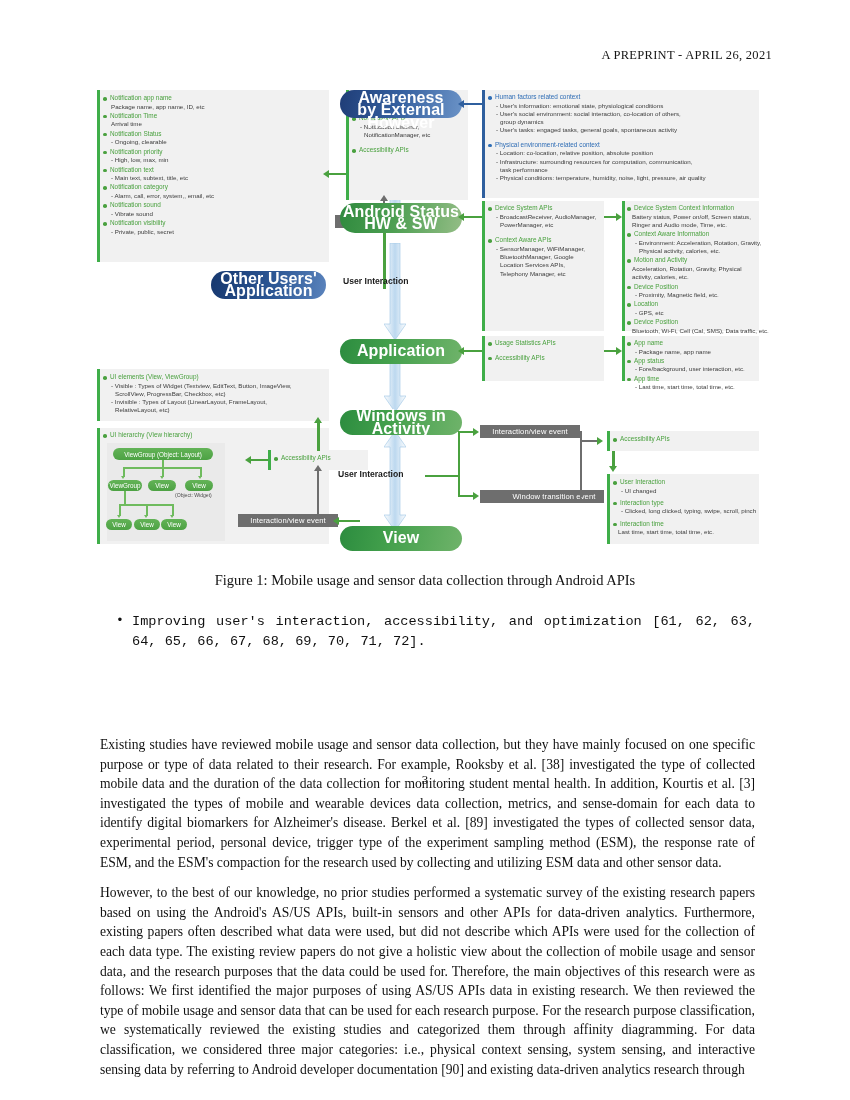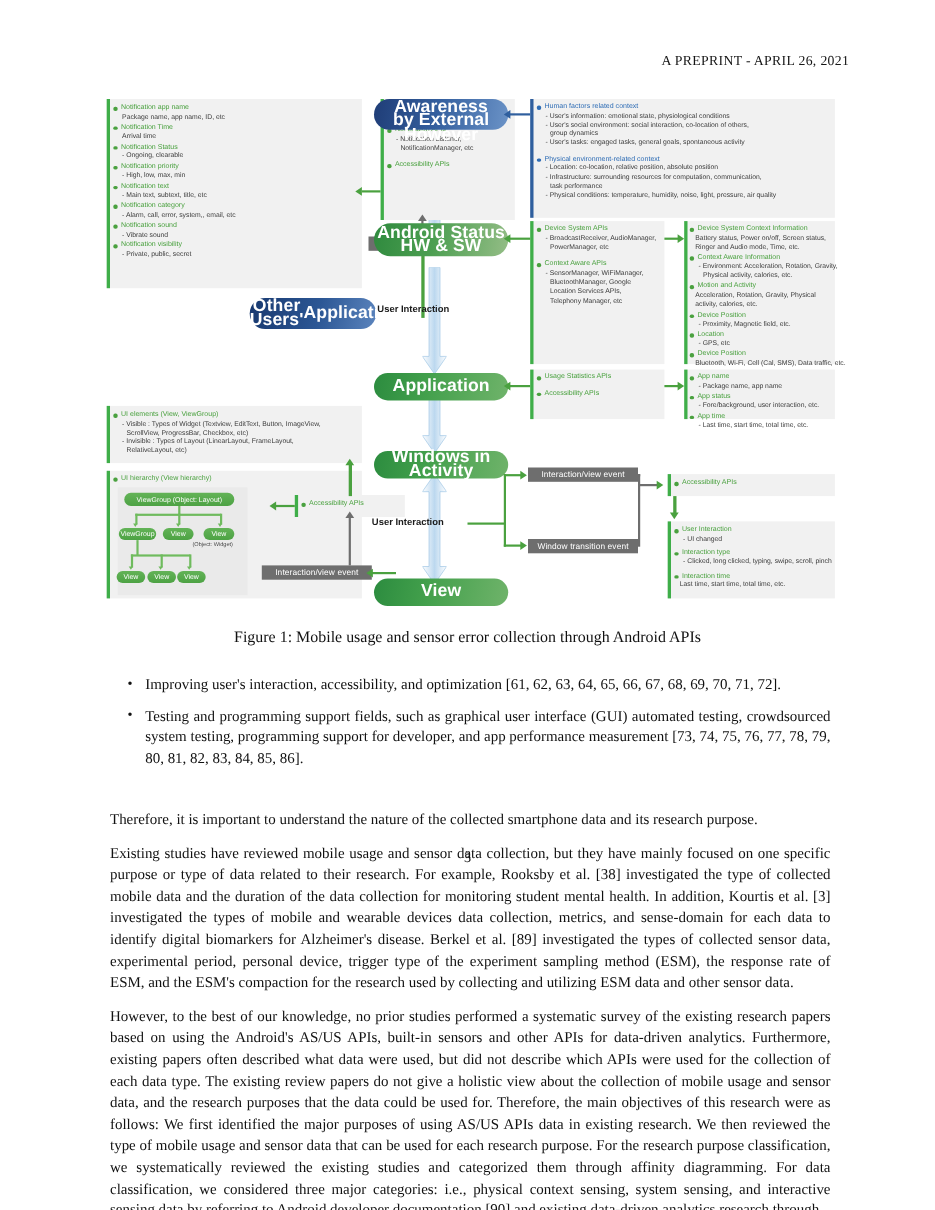"Other Users'" div.node { flex-direction: row -> column; justify-content: space-between -> none; left: 132px -> 116px }
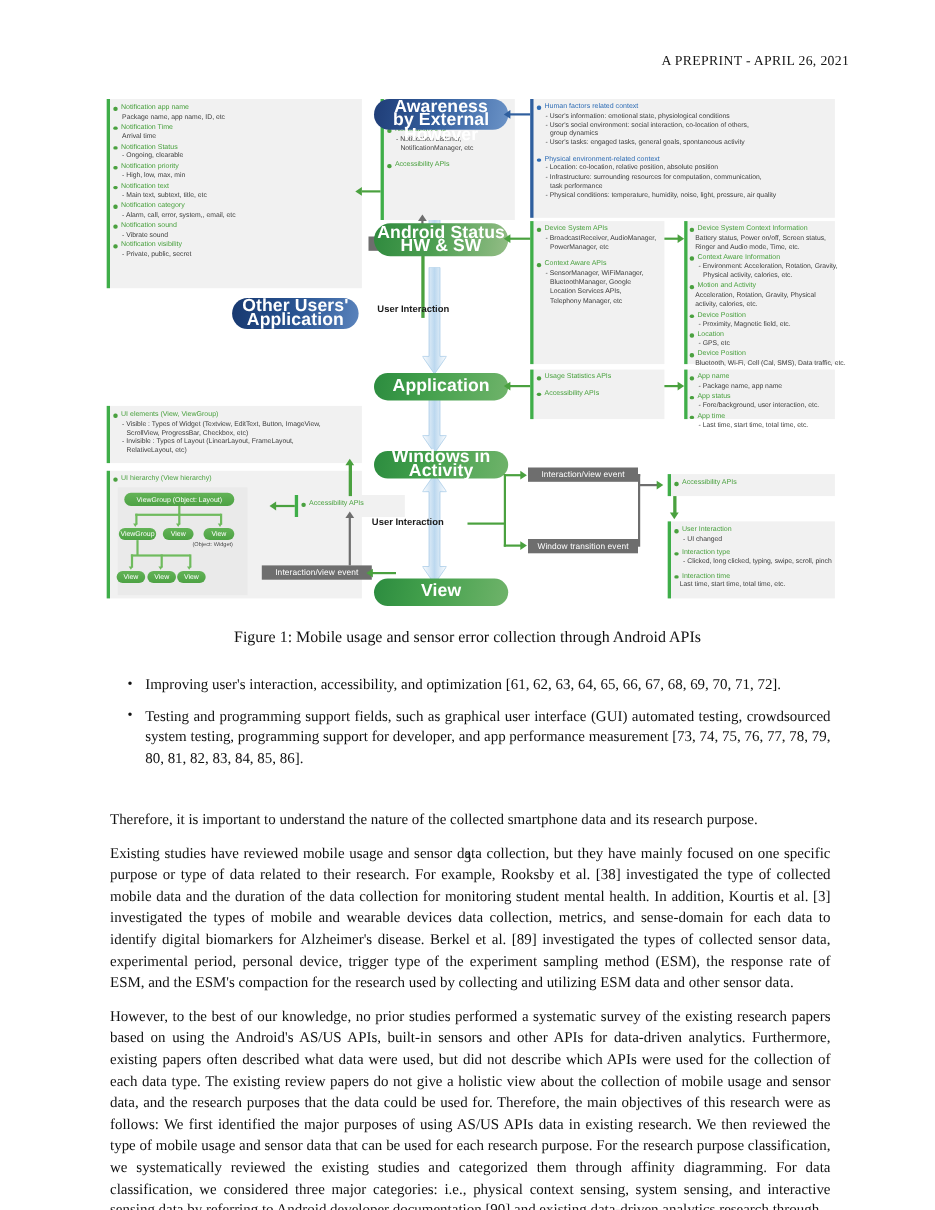"Window transition event" div.chip { padding-left: none -> 24px }
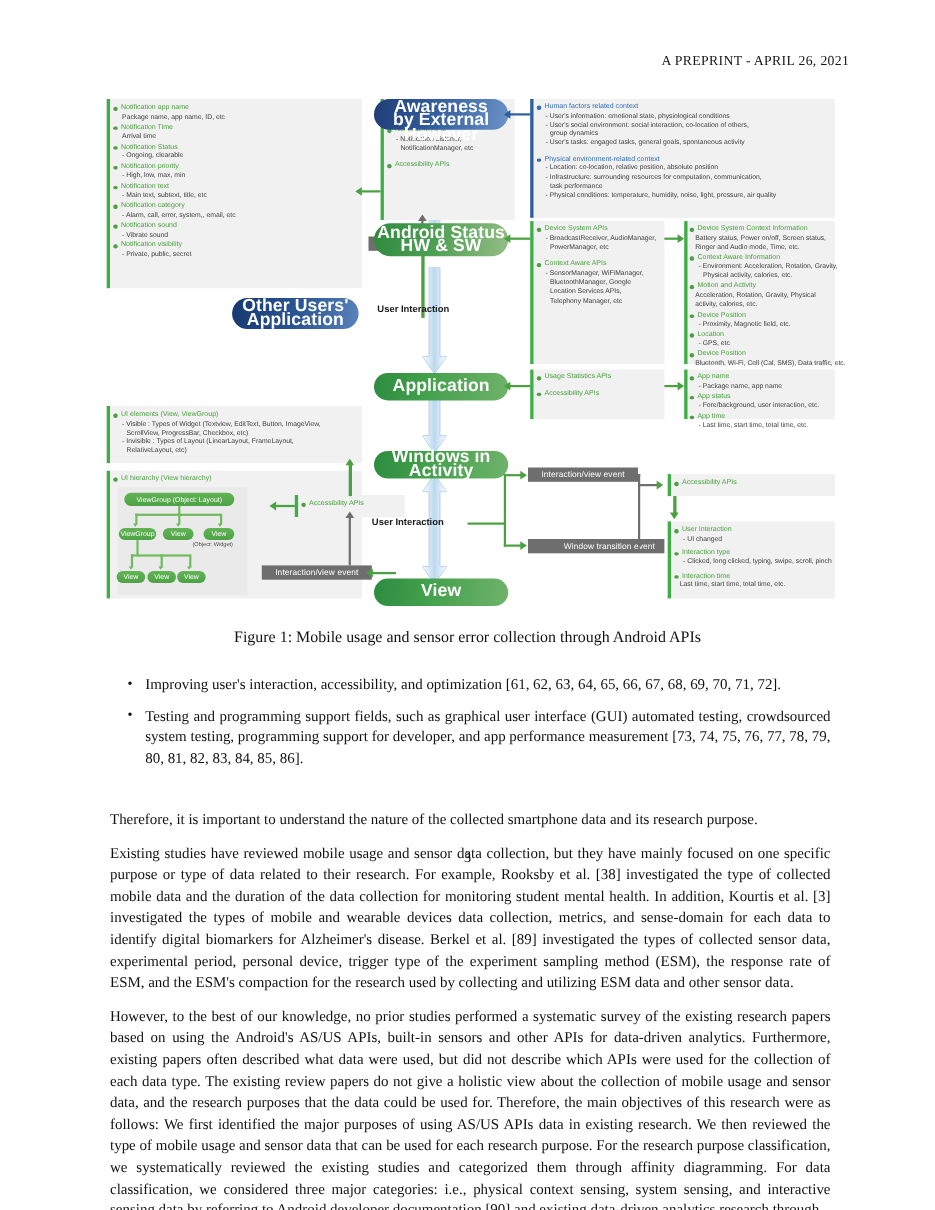"Figure 1: Mobile usage and" div.fig-caption { text: error -> data }
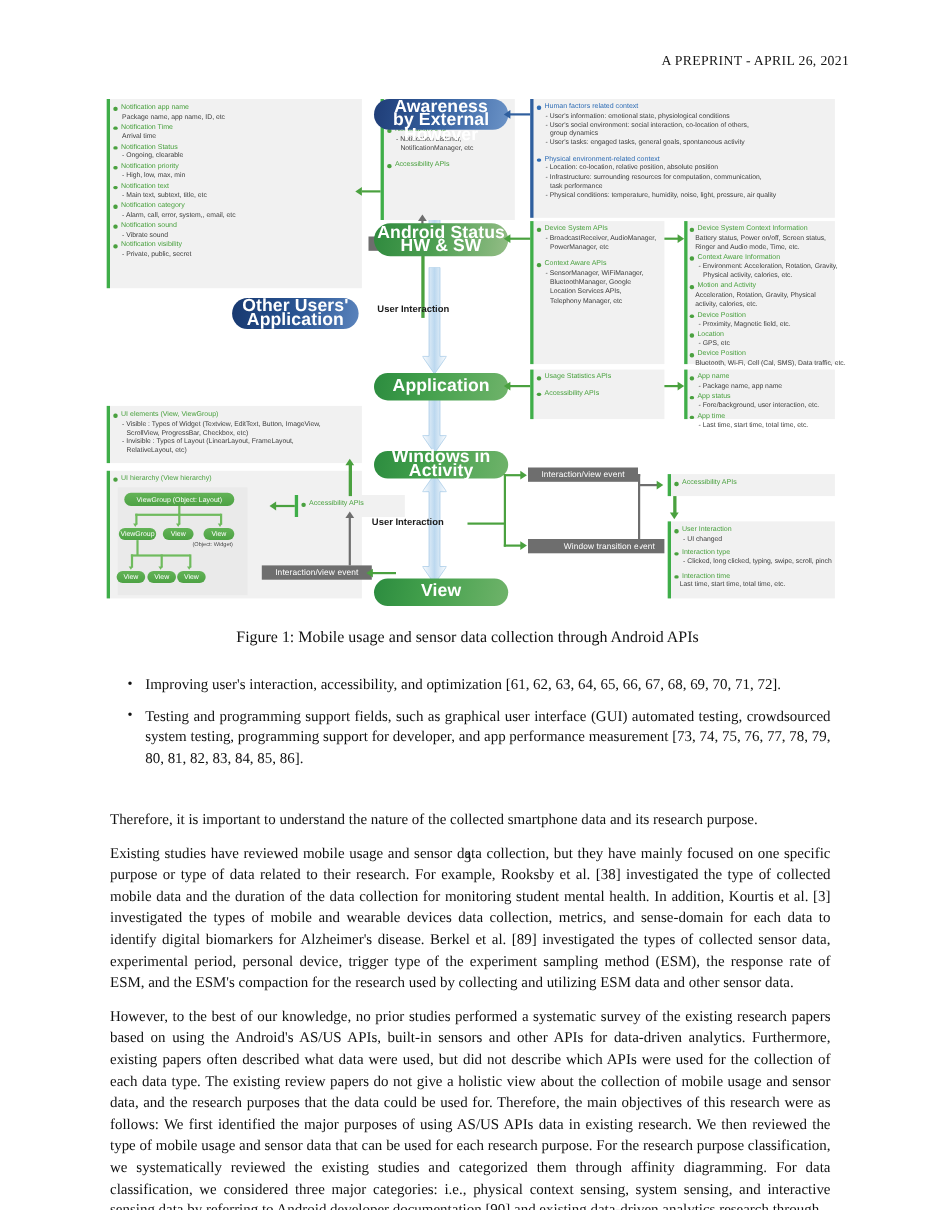"Improving user's interaction," div.body-col { font-family: none -> Liberation Mono, monospace }
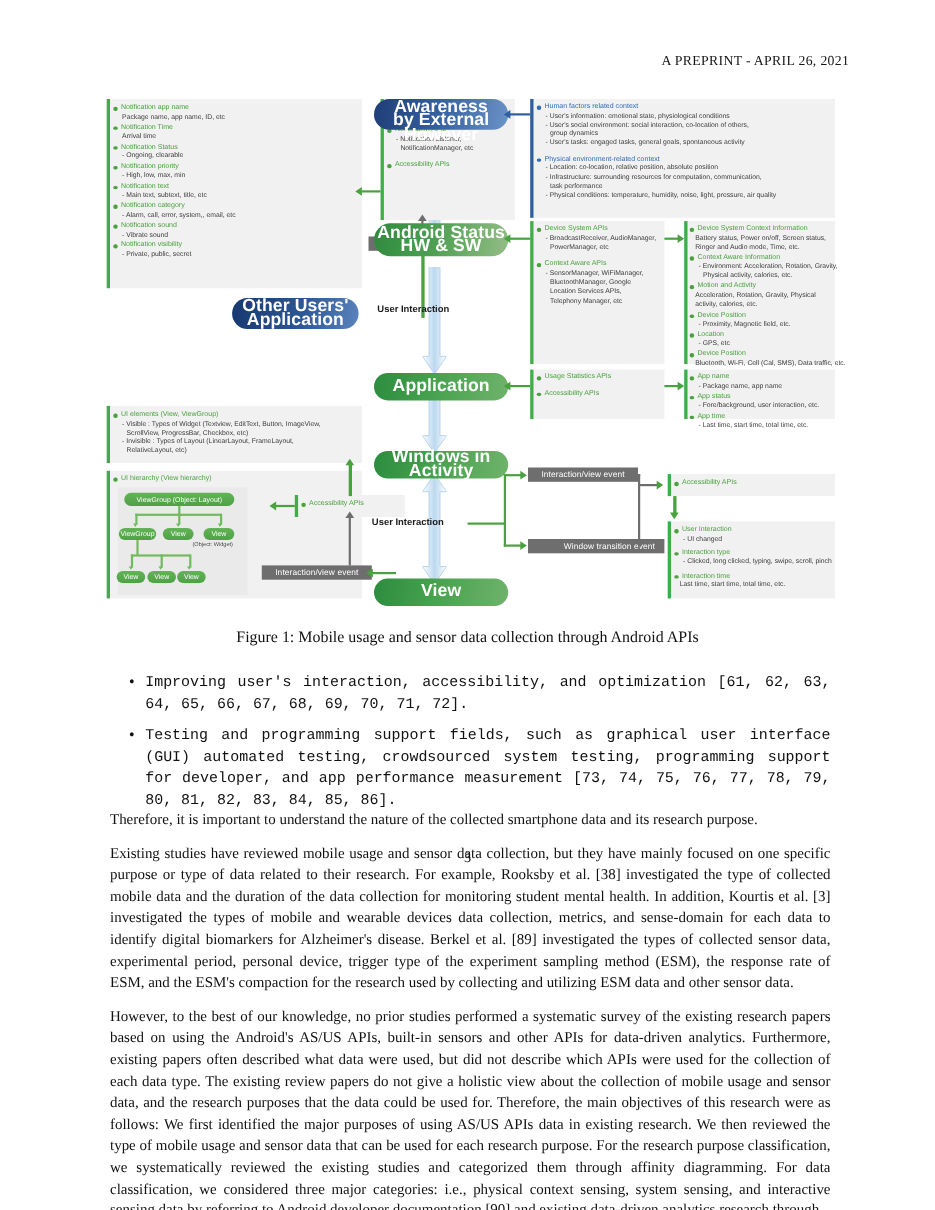"Testing and programming support fields," li { html: <li>Testing and programming support fields, such as graphical user interface (GUI) automated testing, crowdsourced system testing, programming support for developer, and app performance measurement [73, 74, 75, 76, 77, 78, 79, 80, 81, 82, 83, 84, 85, 86].</li> -> none }
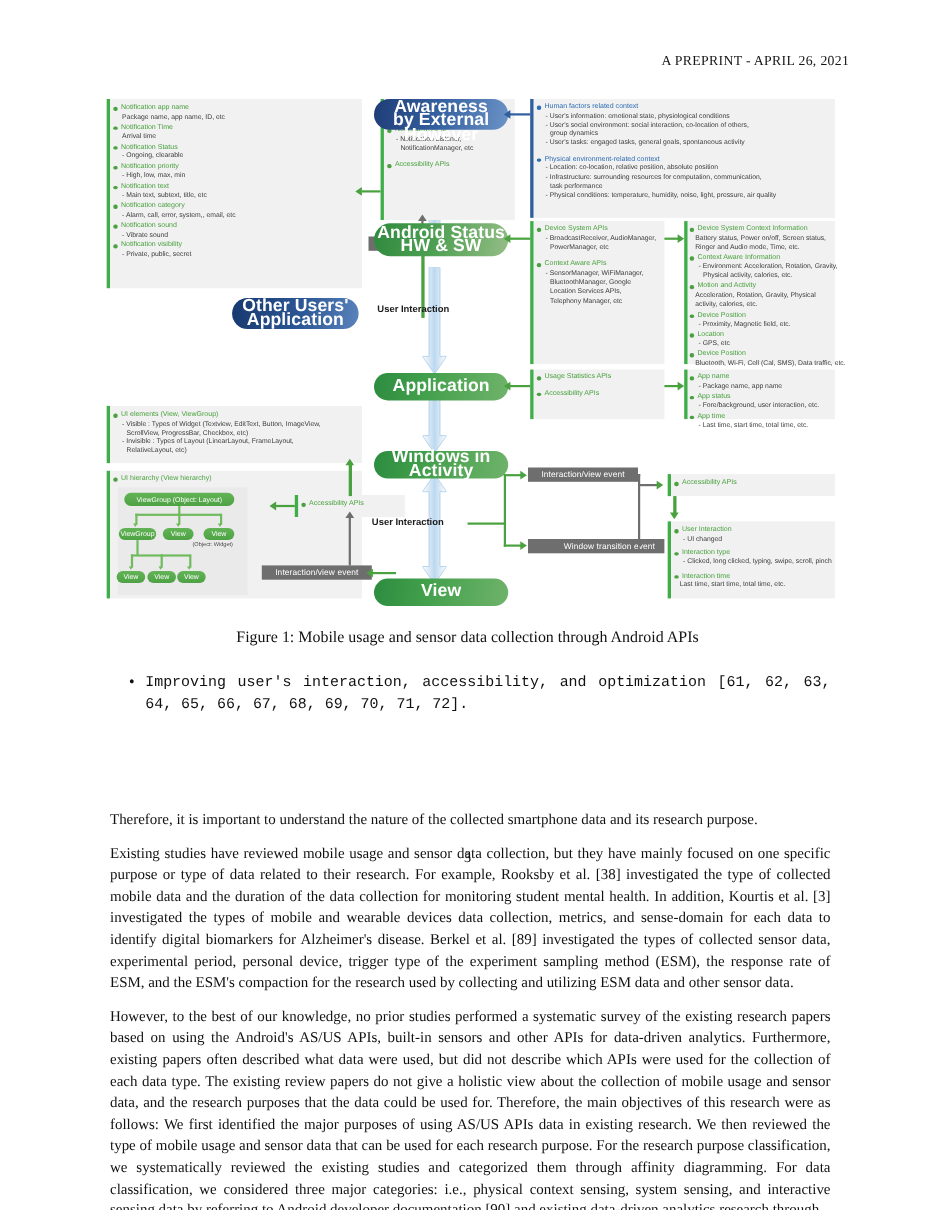"Therefore, it is important to" p.para { html: <p>Therefore, it is important to understand the nature of the collected smartphone data and its research purpose.</p> -> none }
